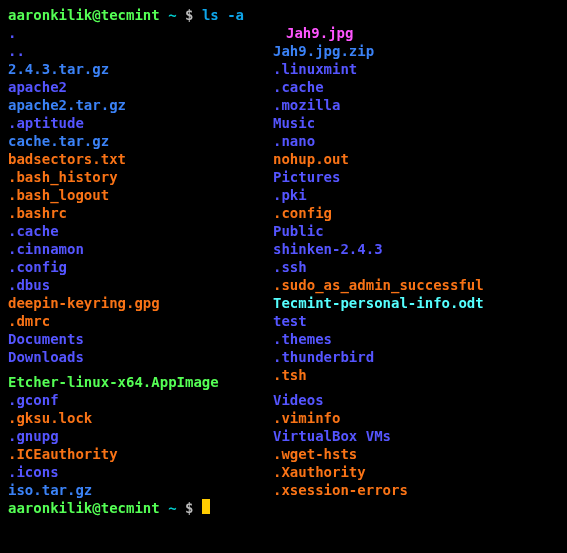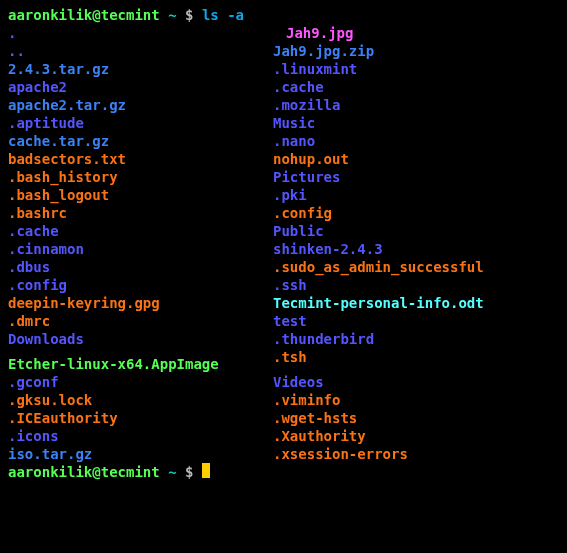".dbus" div.row { order: before ".config" -> after ".config" }
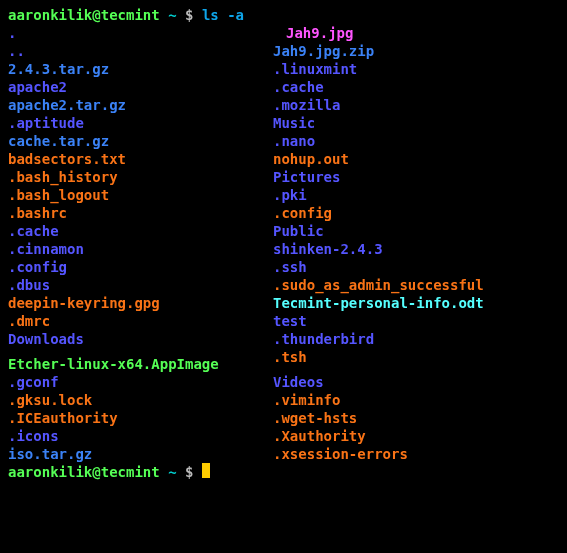"Documents" div.row { html: none -> <div><span>Documents</span><span>.themes</span></div> }
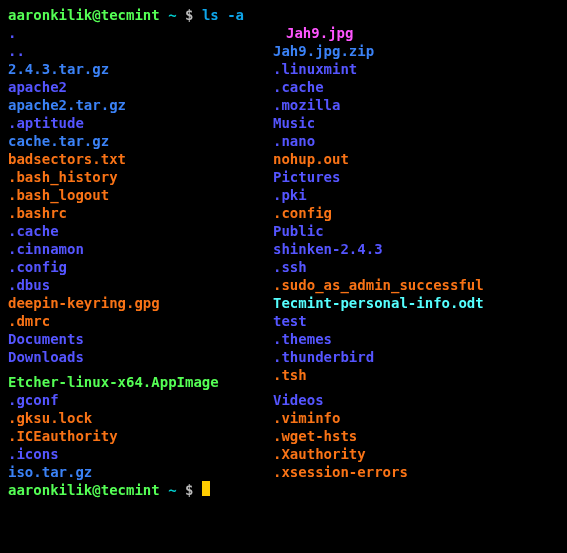".gnupg" div.row { html: none -> <div><span>.gnupg</span><span>VirtualBox VMs</span></div> }
